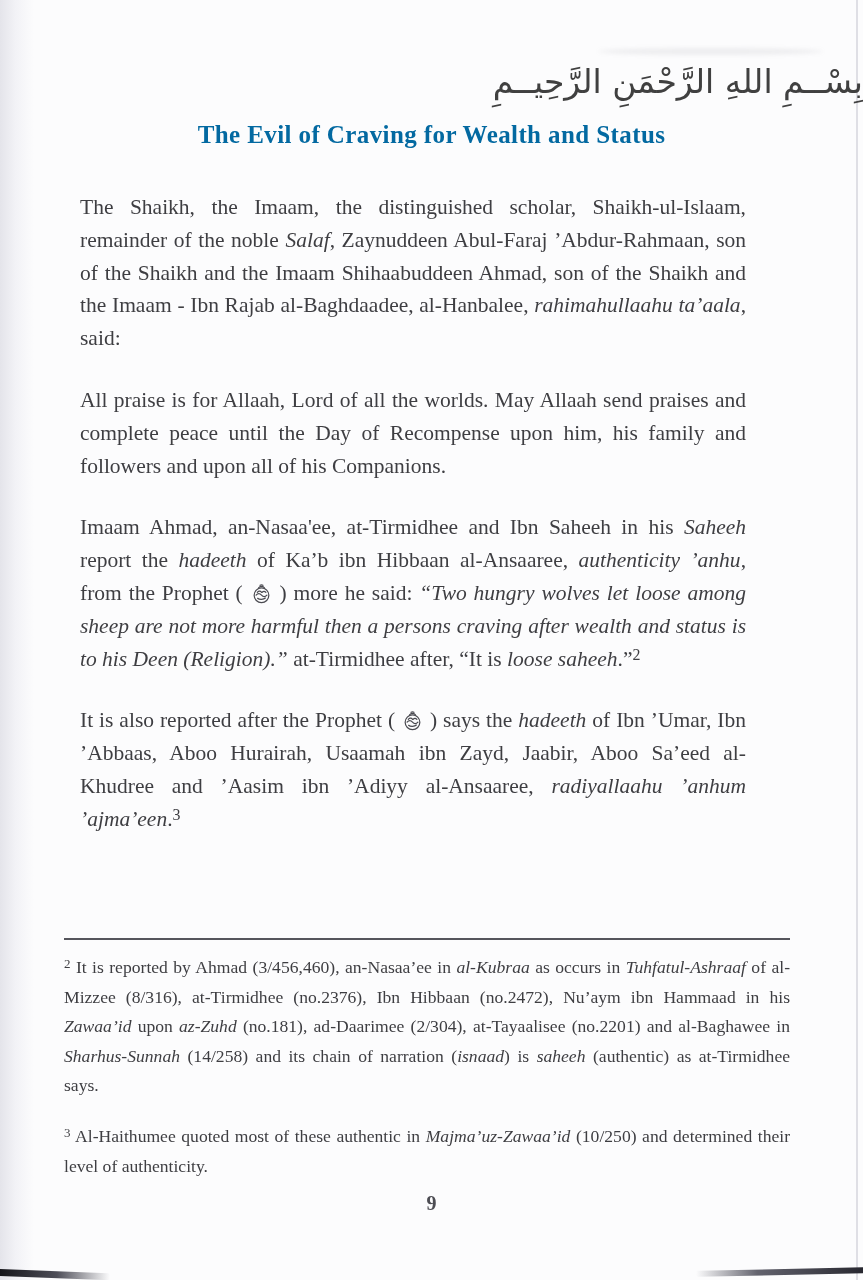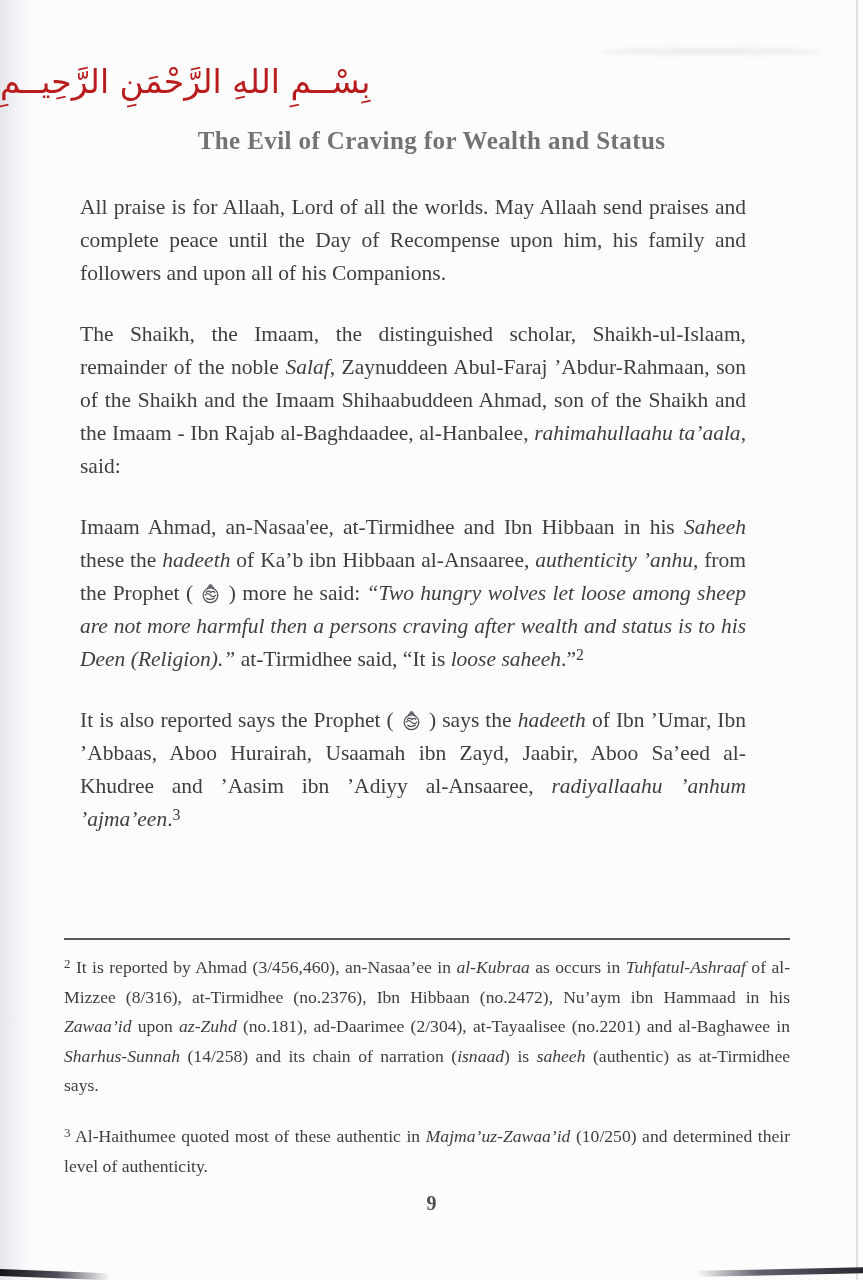"بِسْــمِ اللهِ الرَّحْمَنِ الرَّحِيــمِ" .bismillah { color: #b91c1c -> #404040; text-align: left -> right }
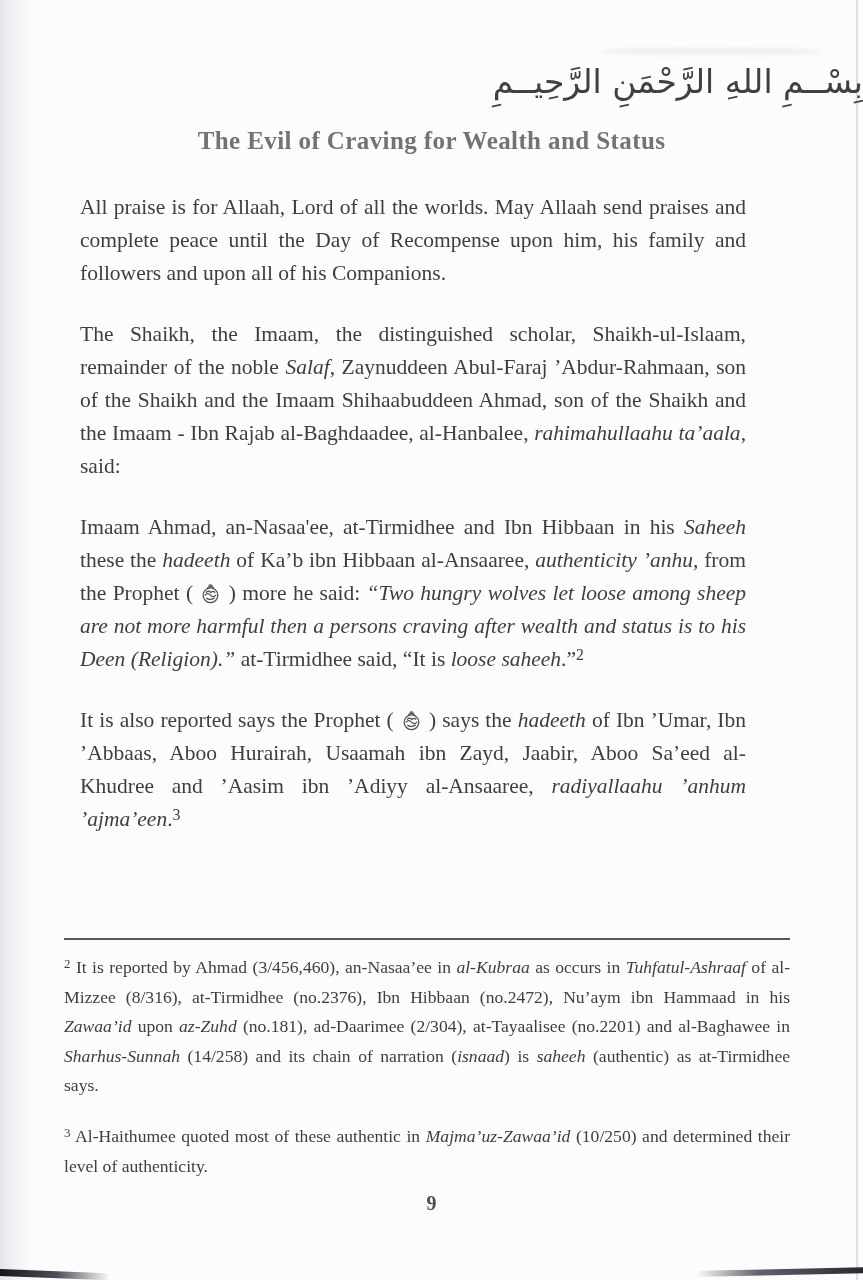"The Evil of Craving for" .title { color: #737373 -> #0369a1; margin: 6px -> 0 }
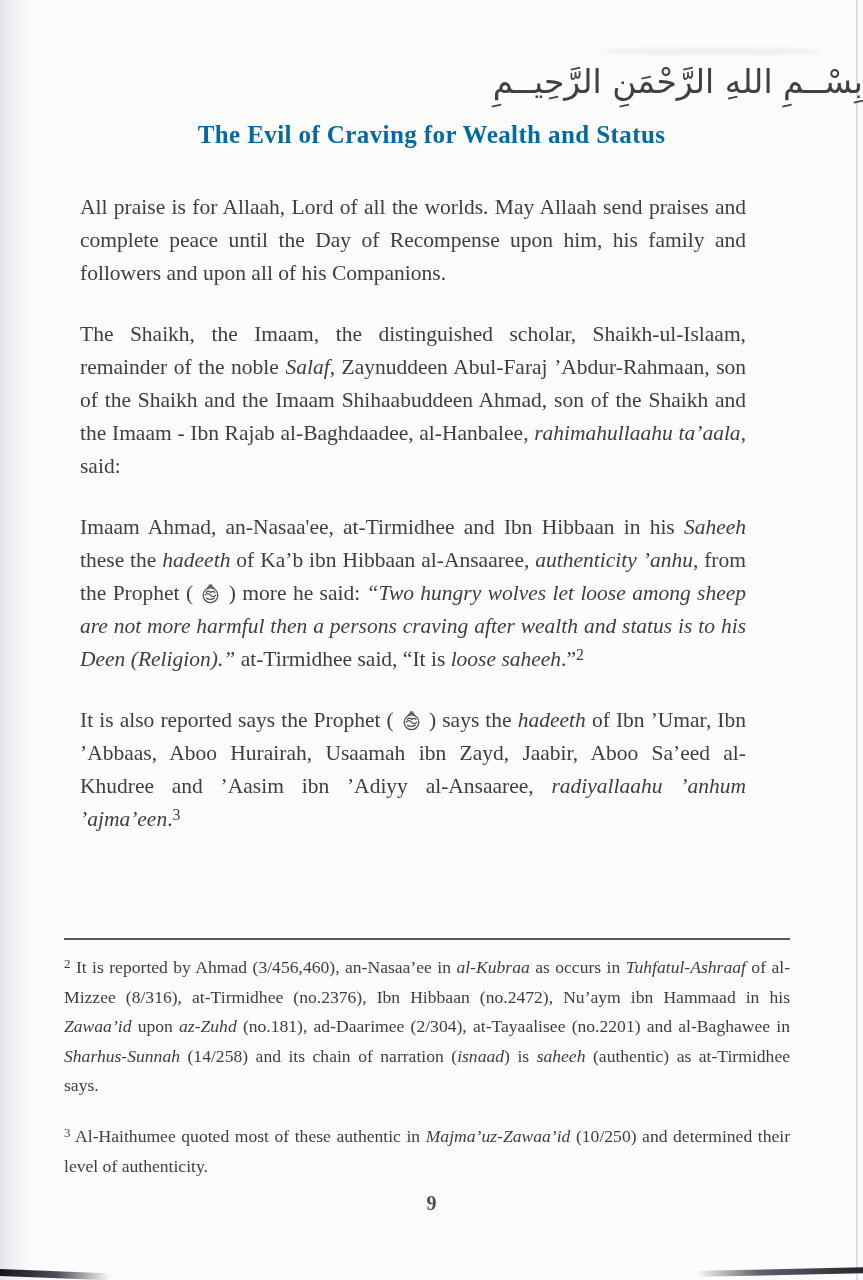"All praise is for Allaah," p { order: before "The Shaikh, the Imaam, the" -> after "The Shaikh, the Imaam, the" }
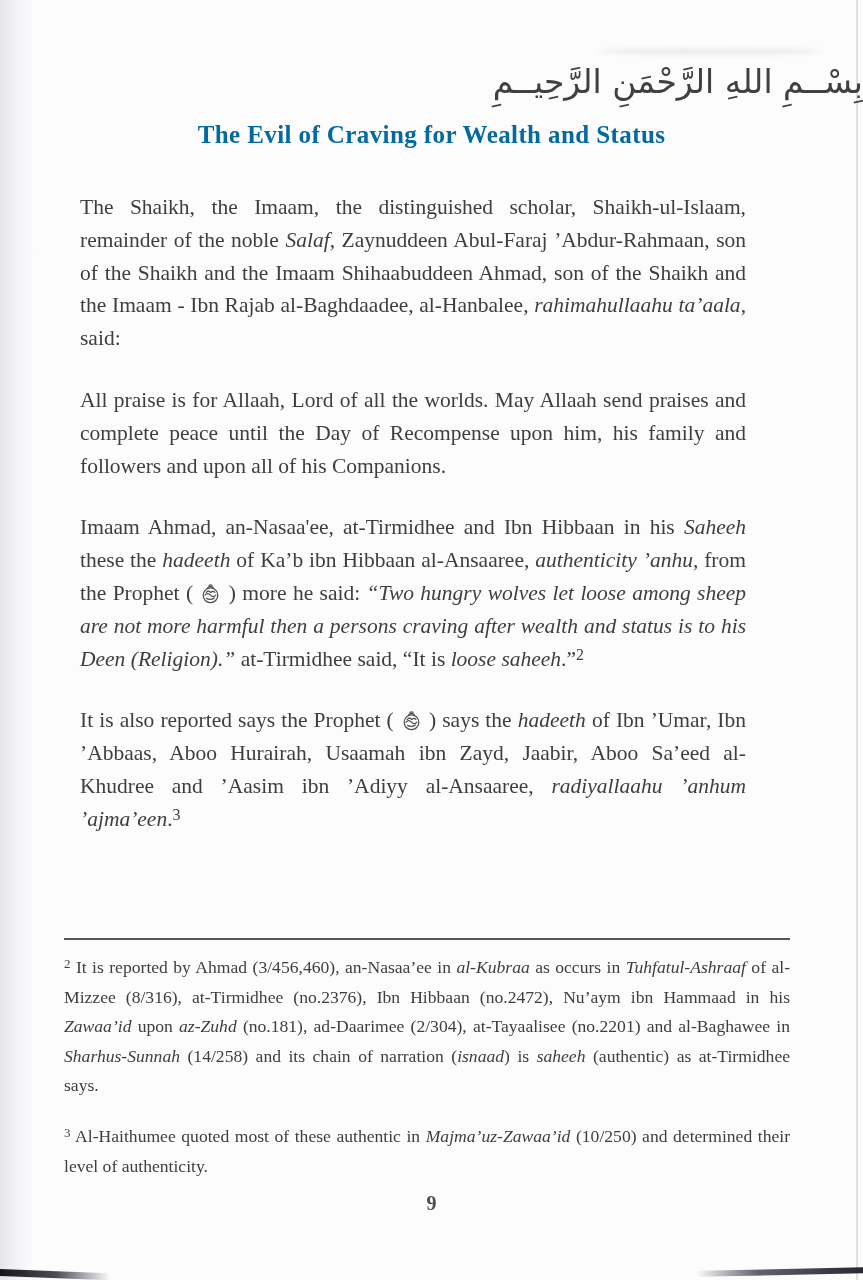"Imaam Ahmad, an-Nasaa'ee, at-Tirmidhee" span { text: Hibbaan -> Saheeh }
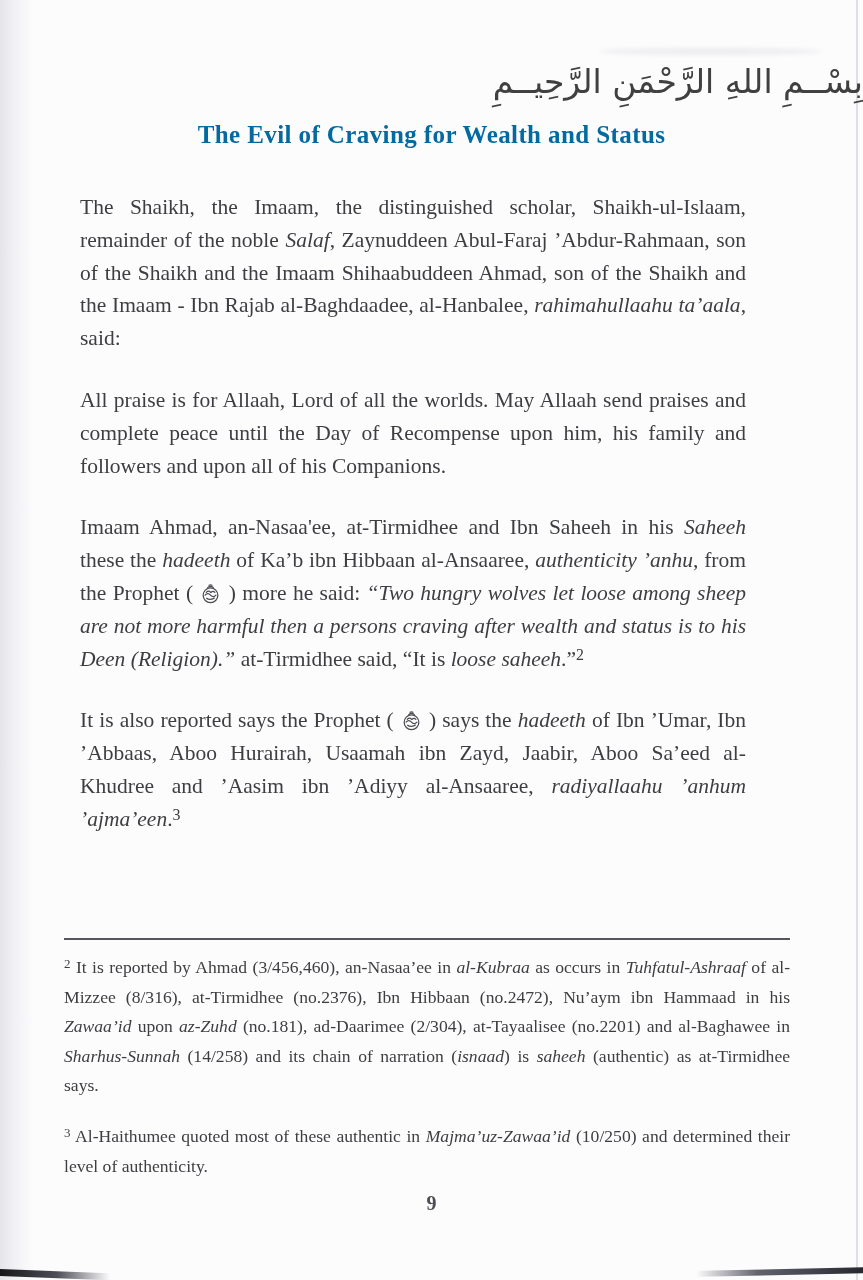"these the" span { text: these -> report }
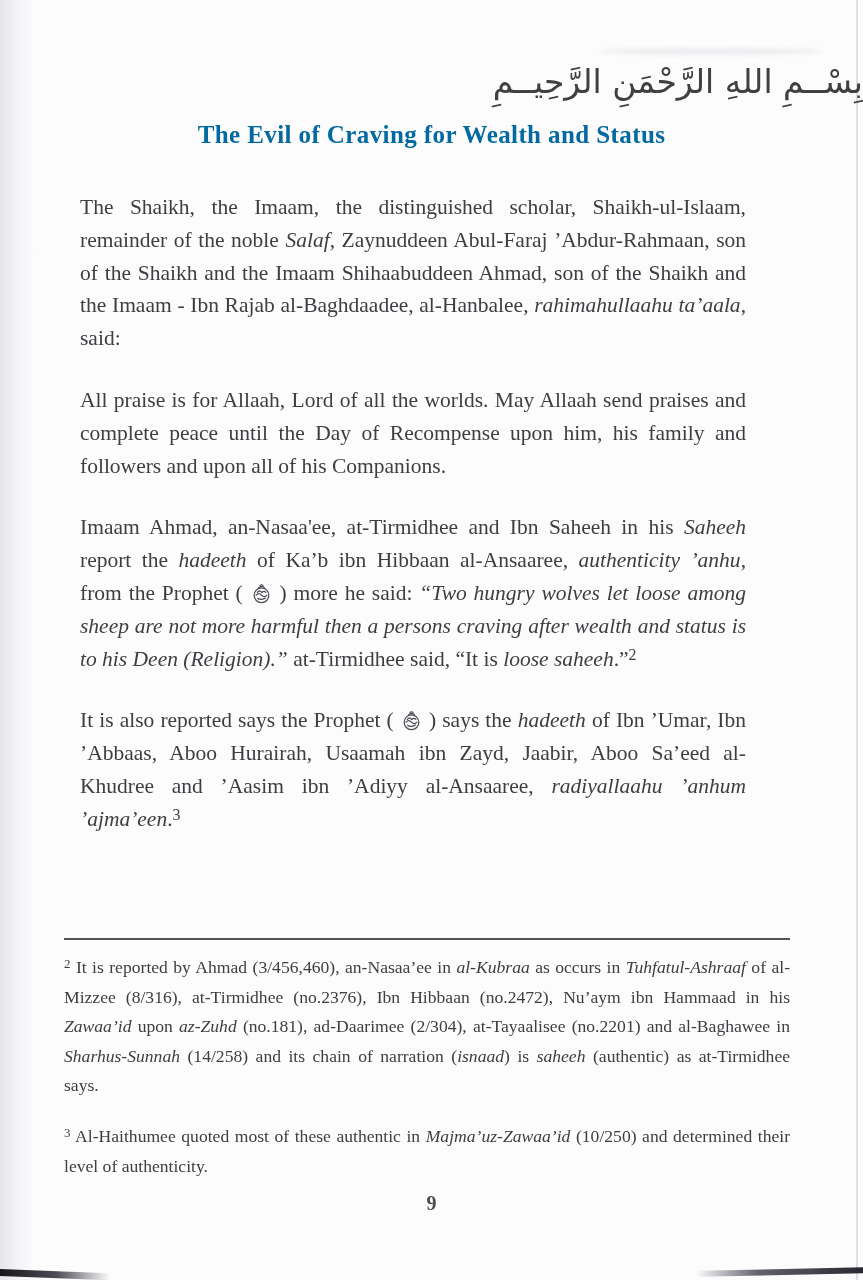"at-Tirmidhee said, “It is" span { text: said -> after }
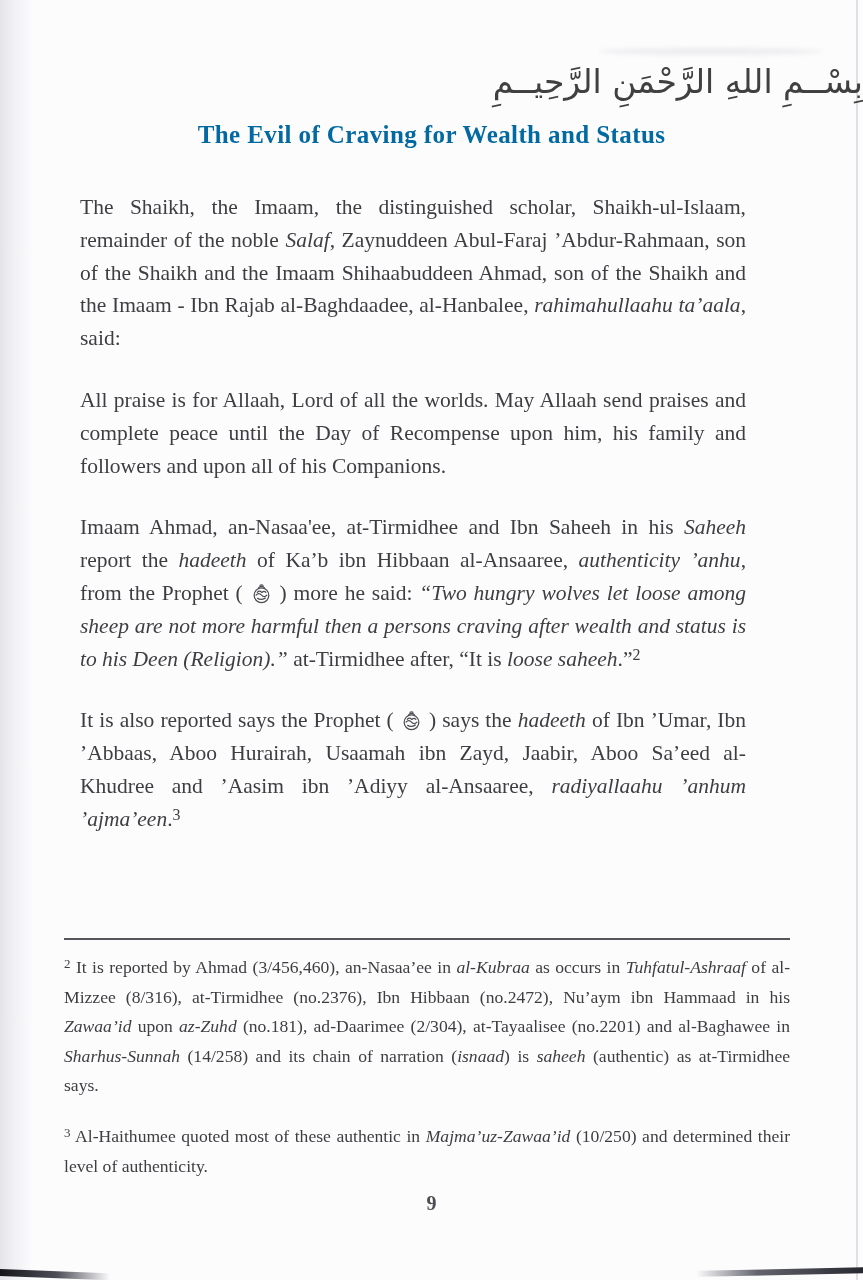"It is also reported says" span { text: says -> after }
